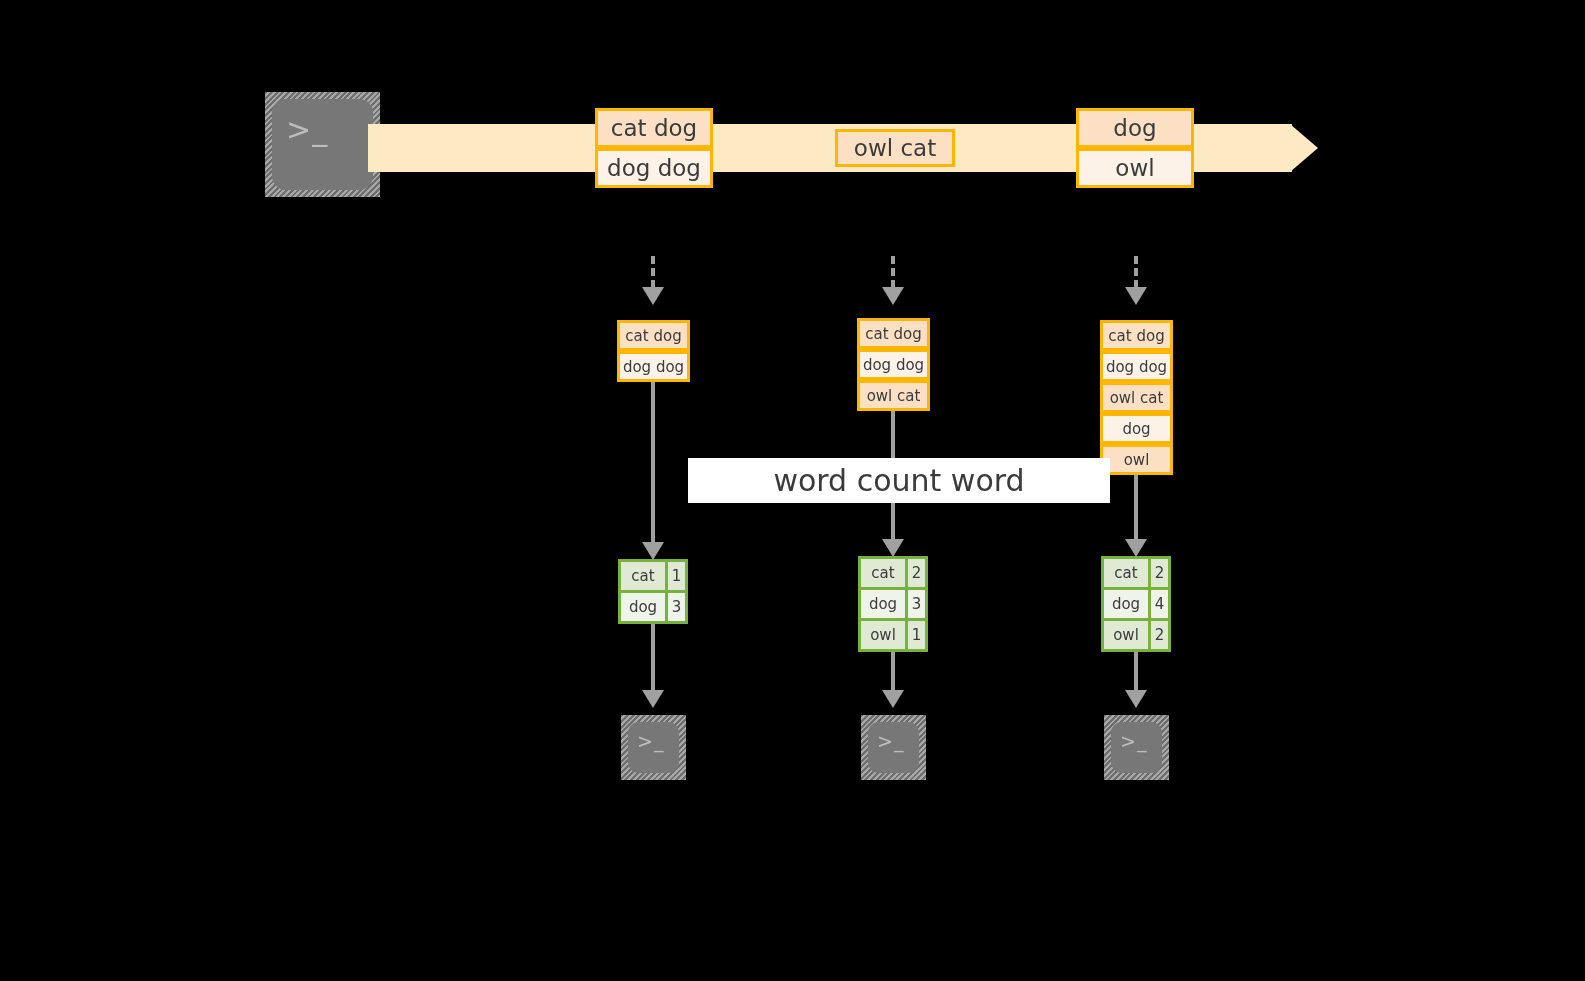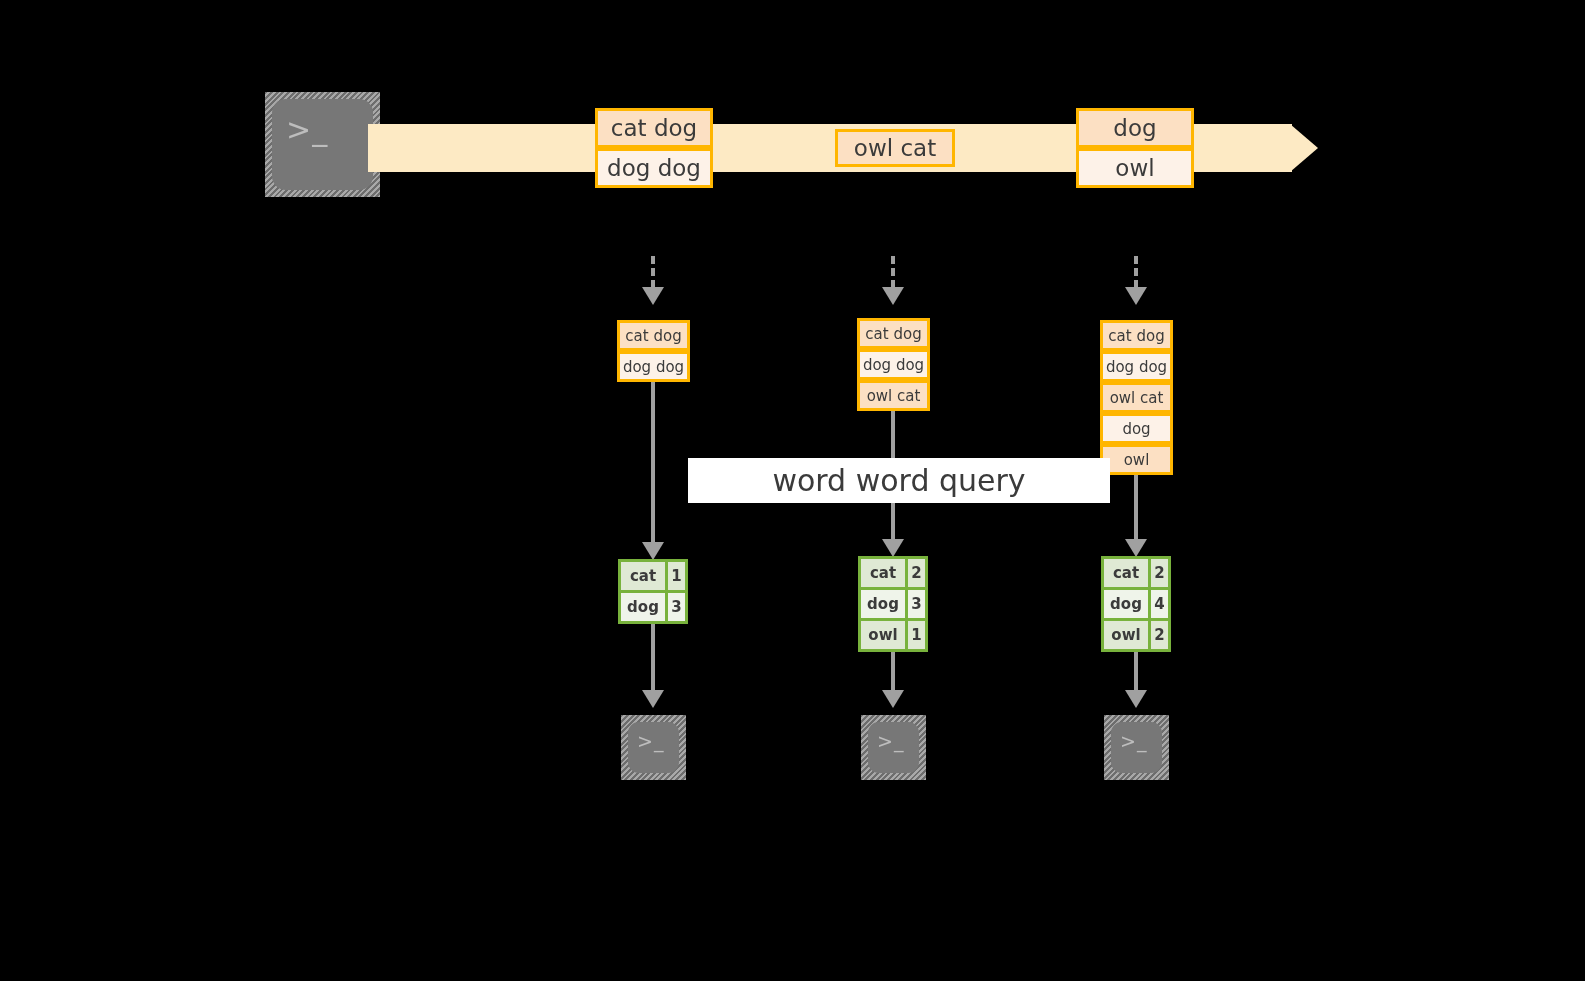"word word query" span { text: word query -> count word }
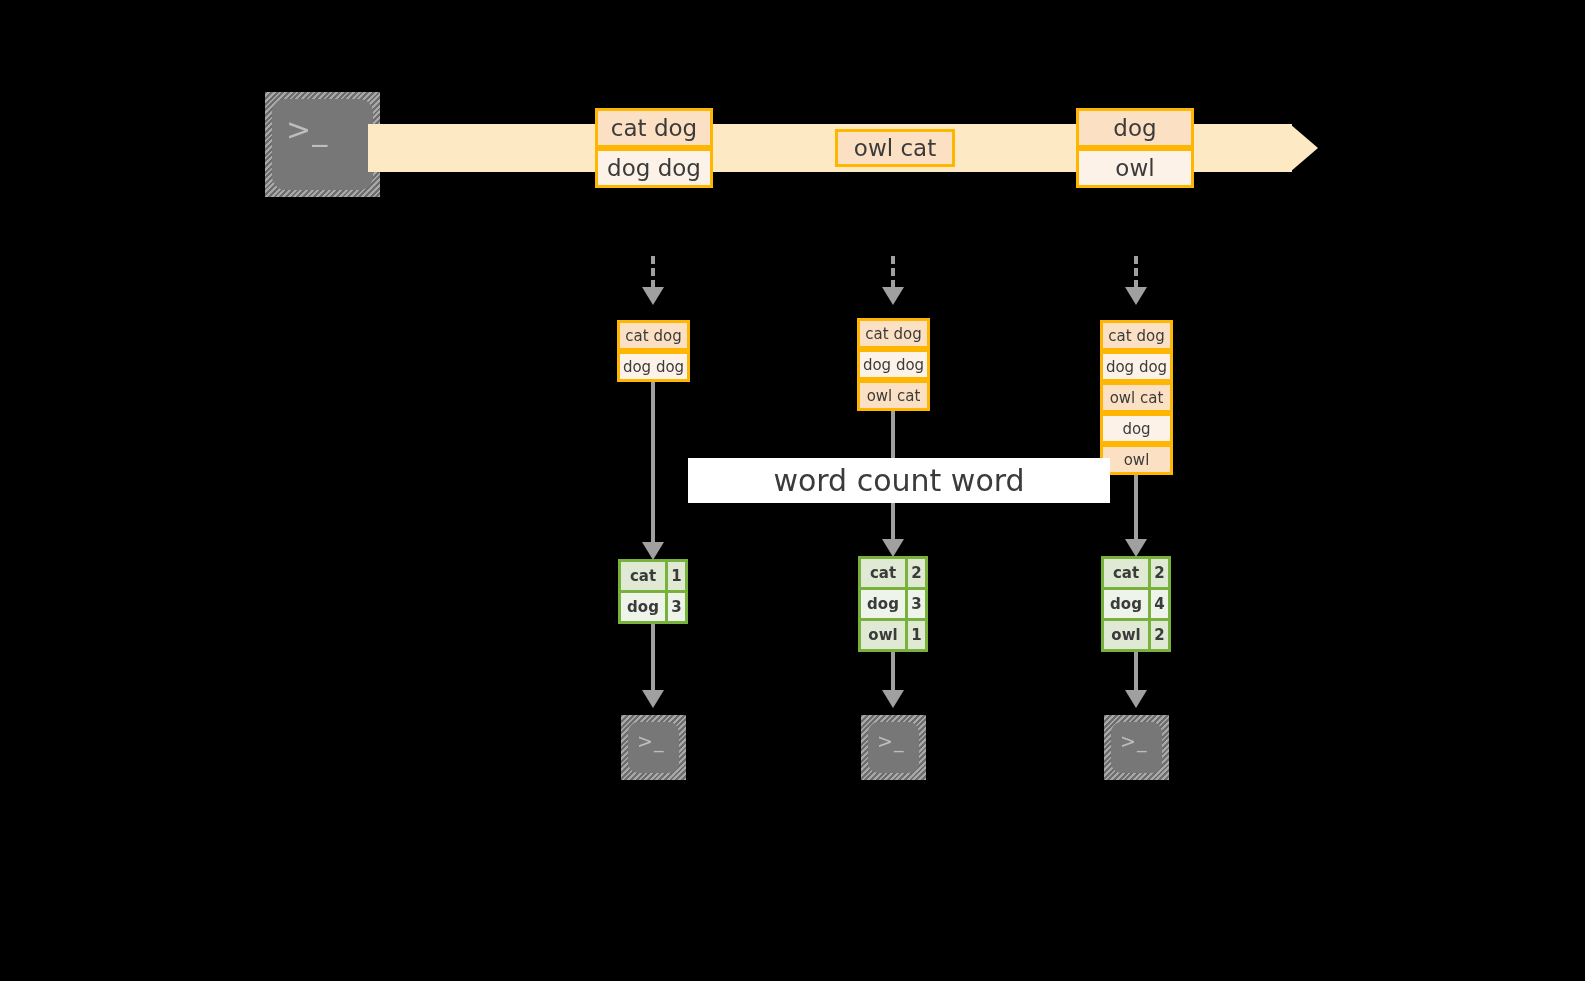"cat" .grow { font-weight: bold -> none }
